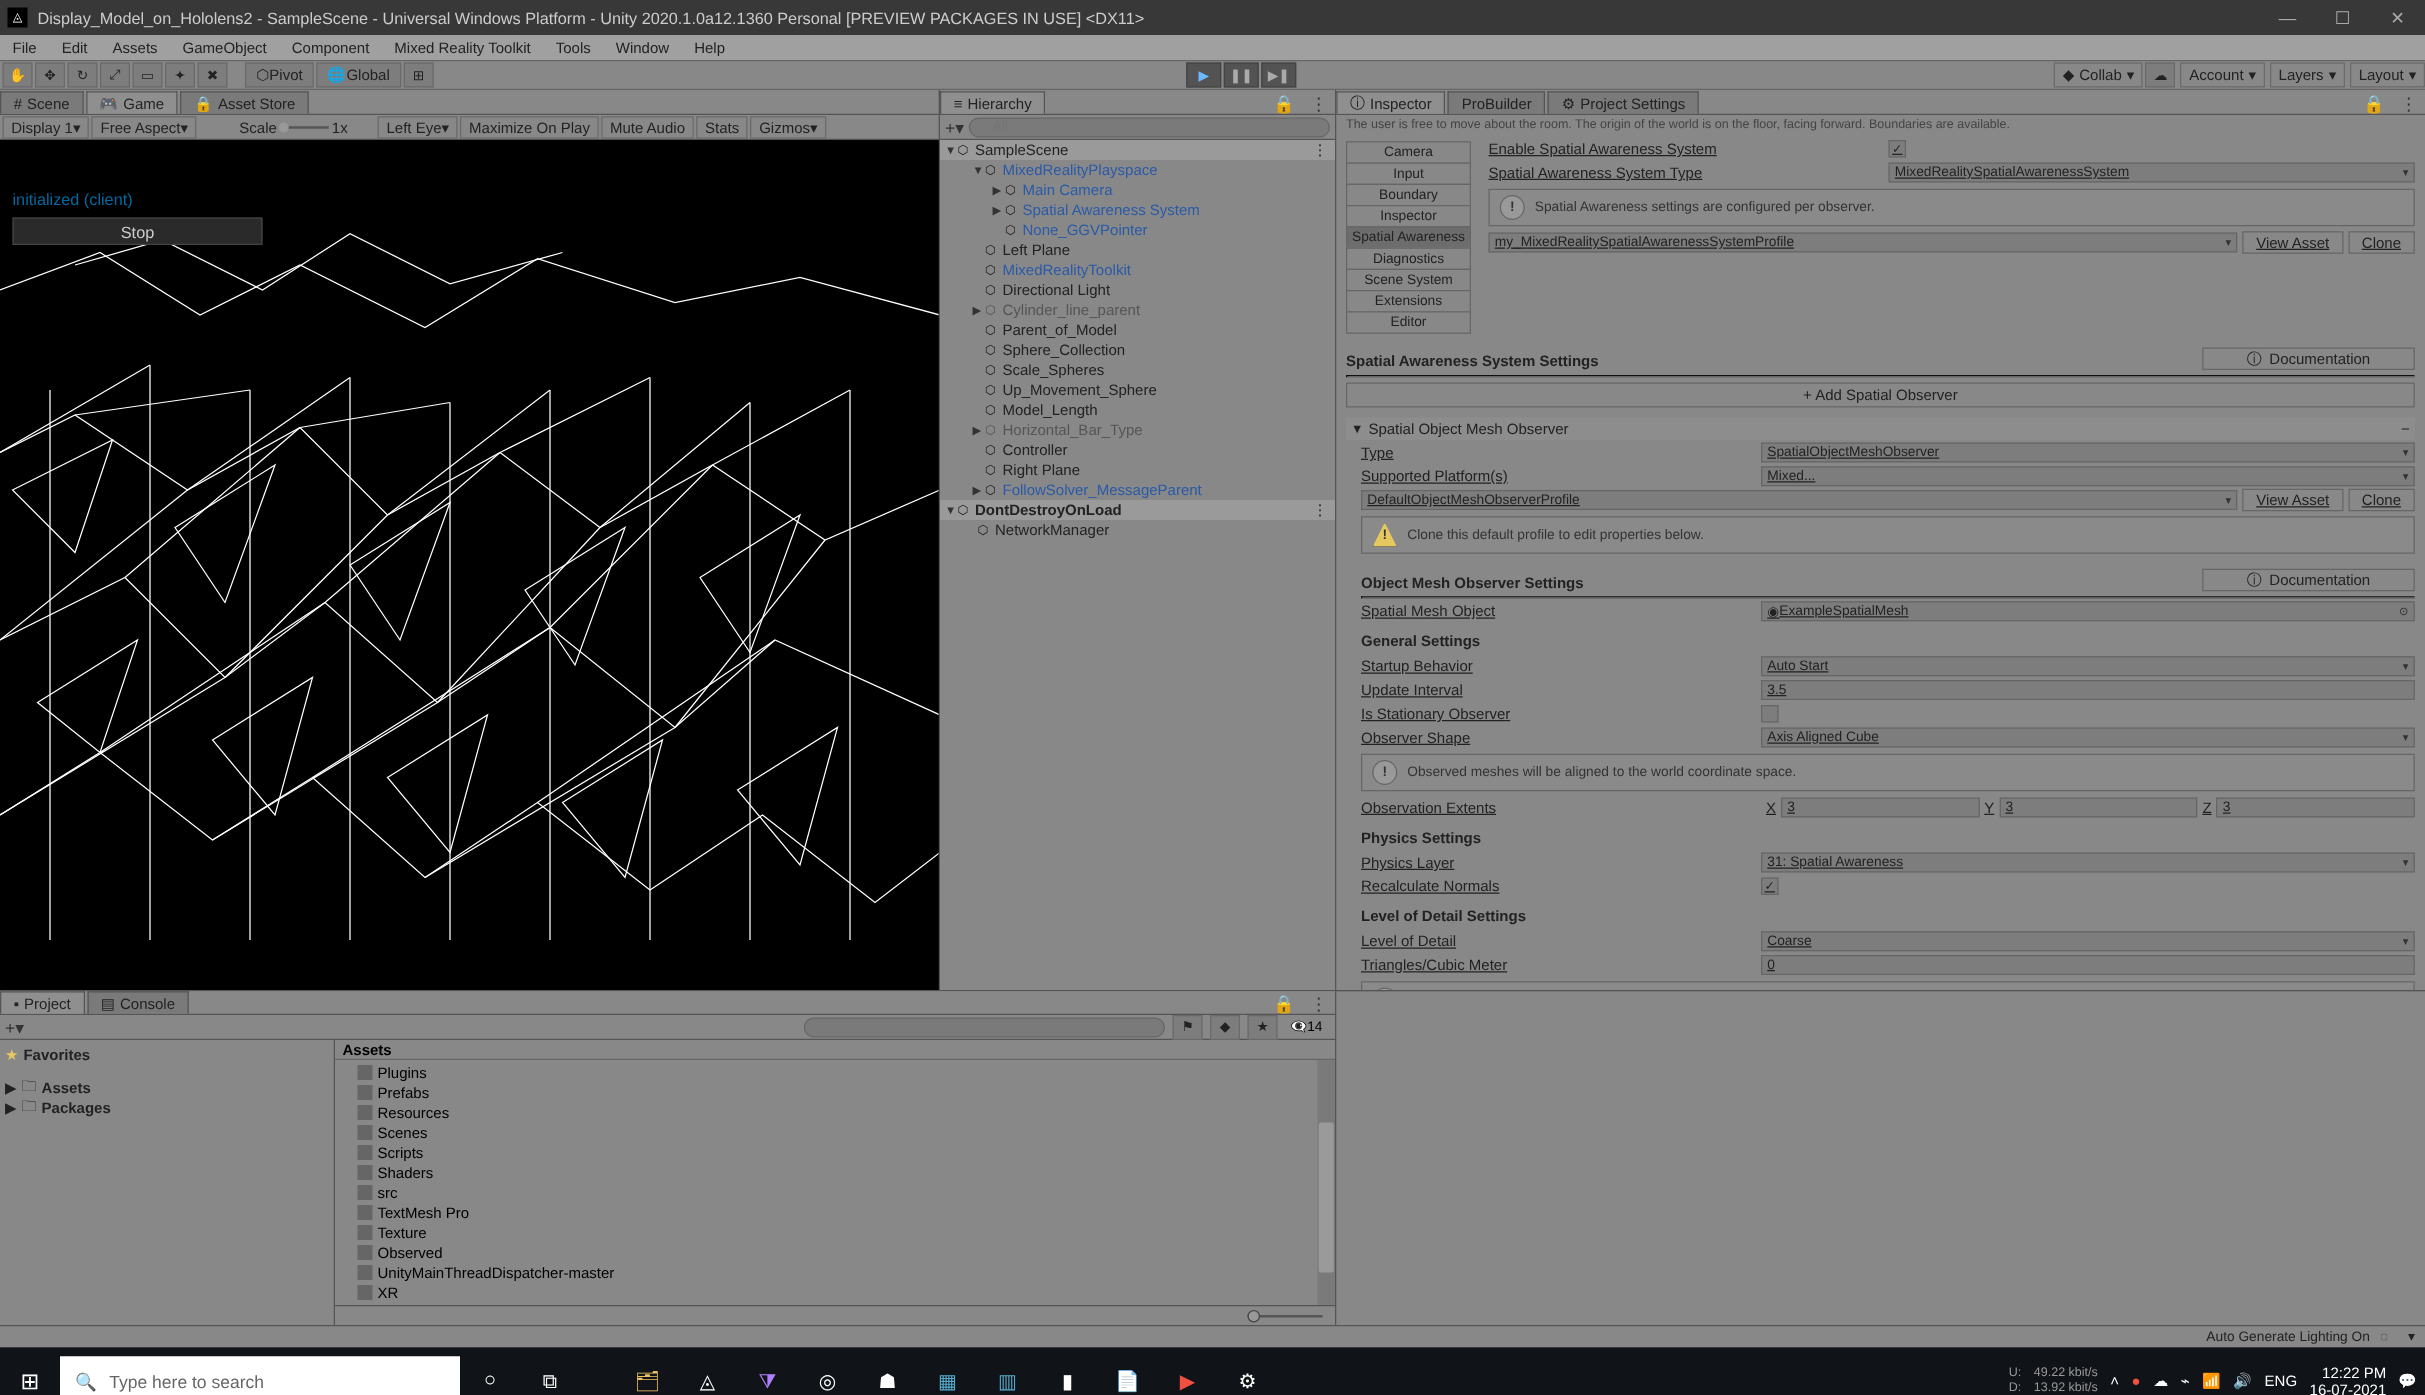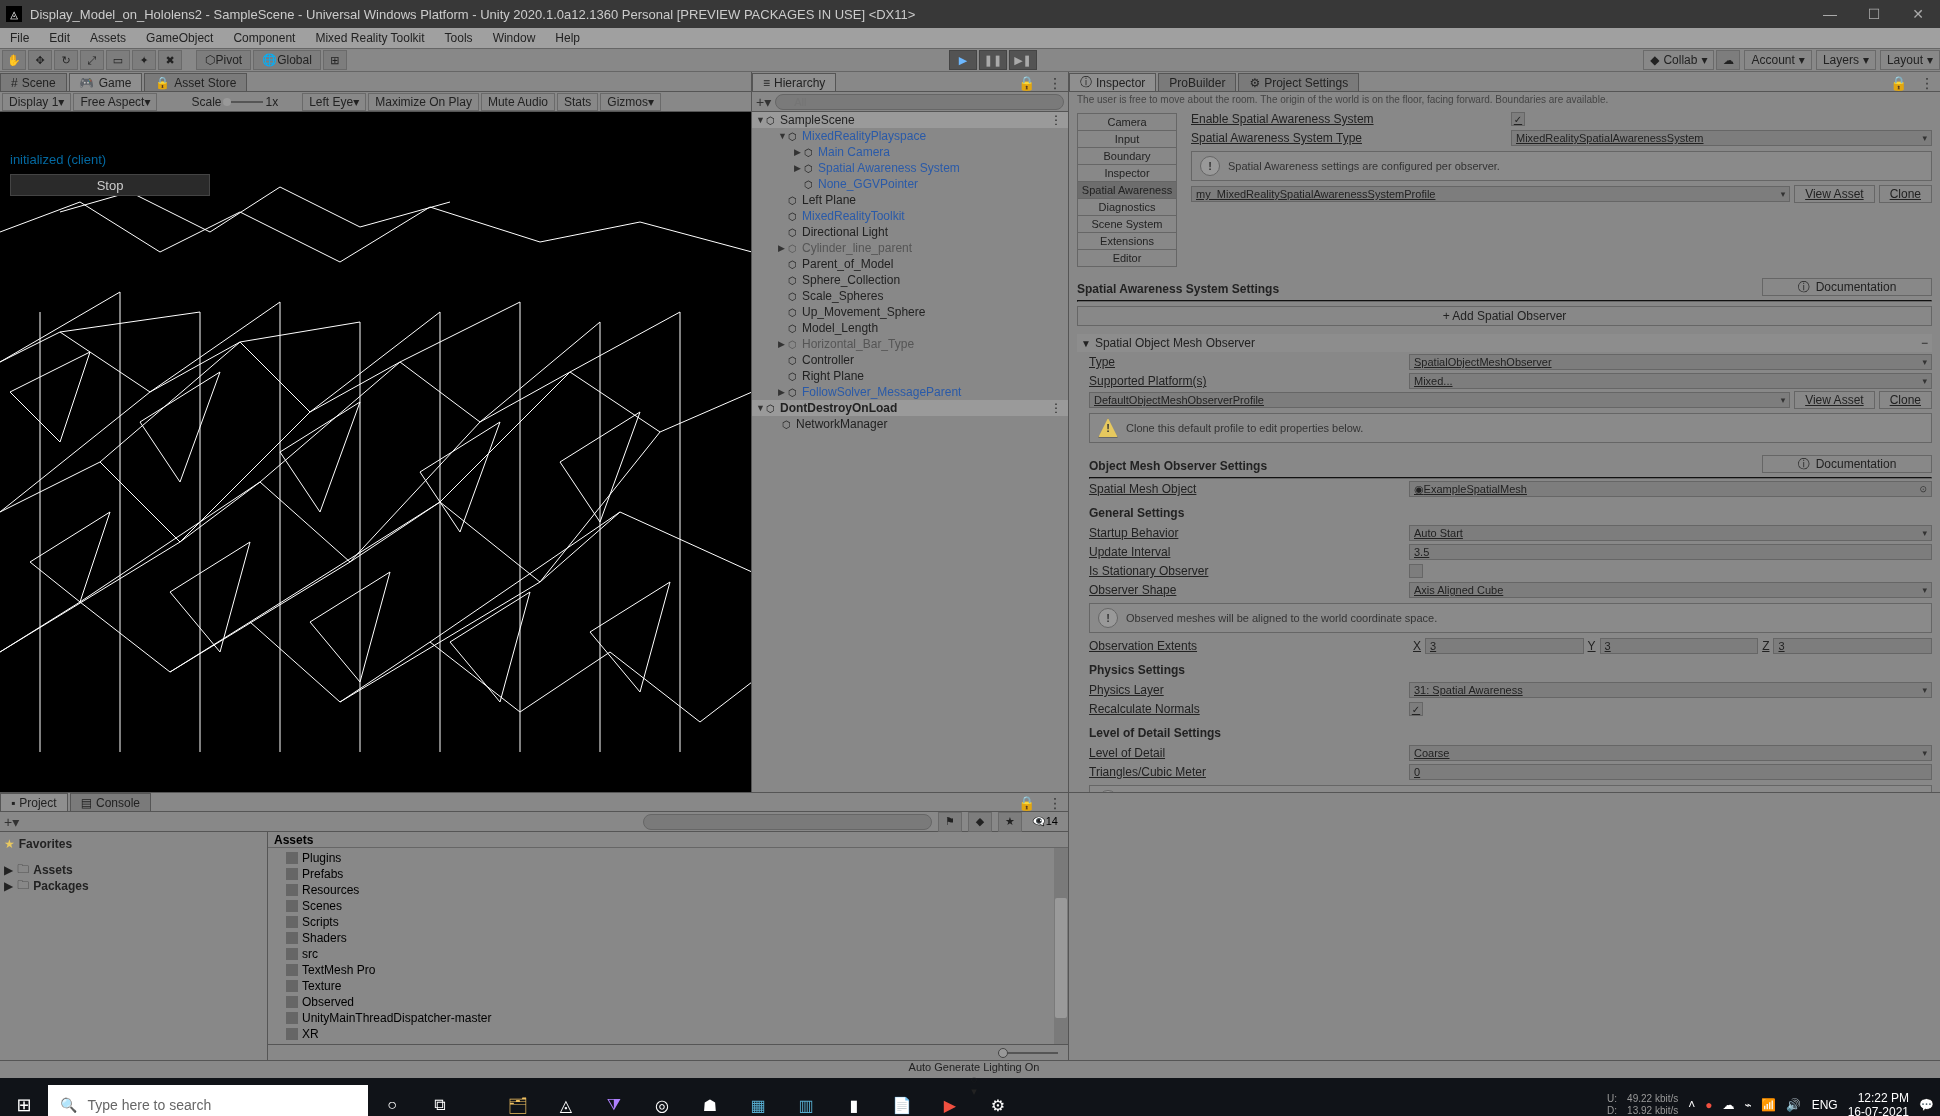"Auto Generate Lighting On" .statusbar { flex-direction: column -> none }
